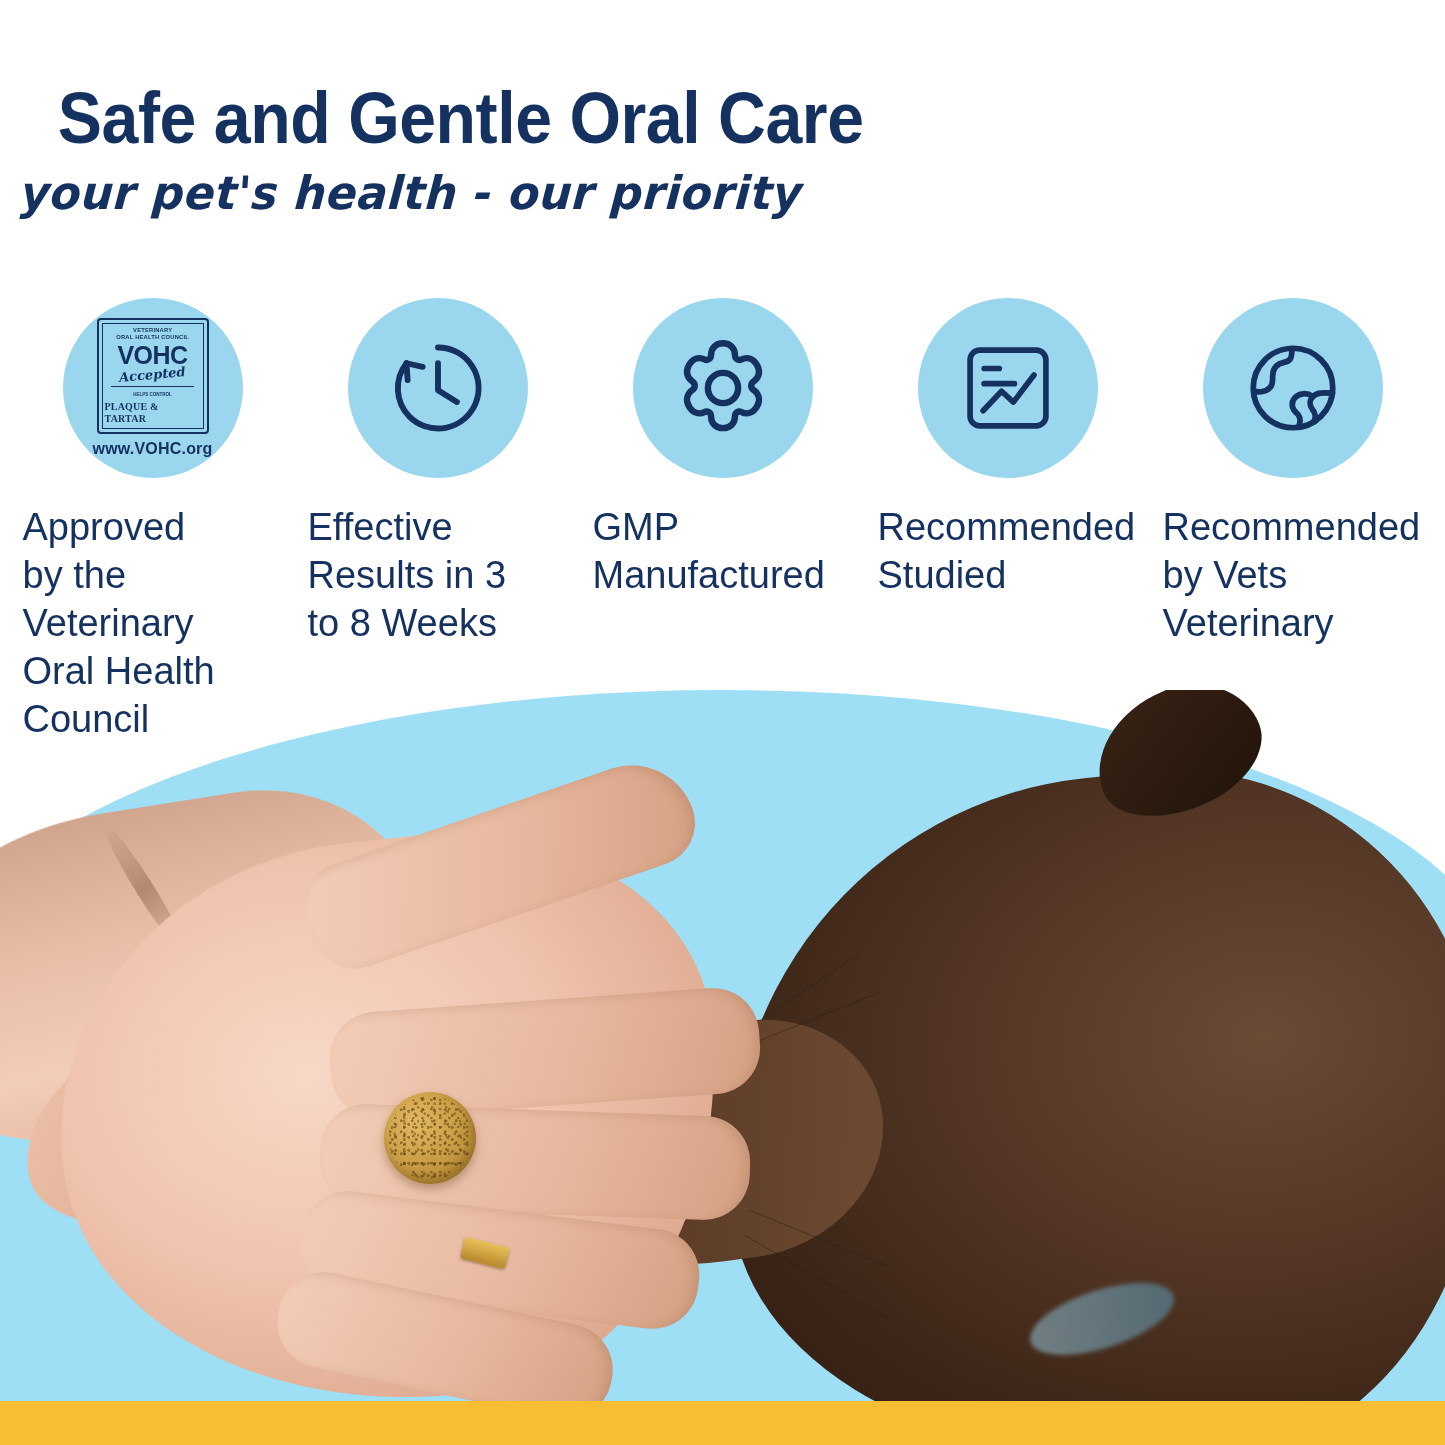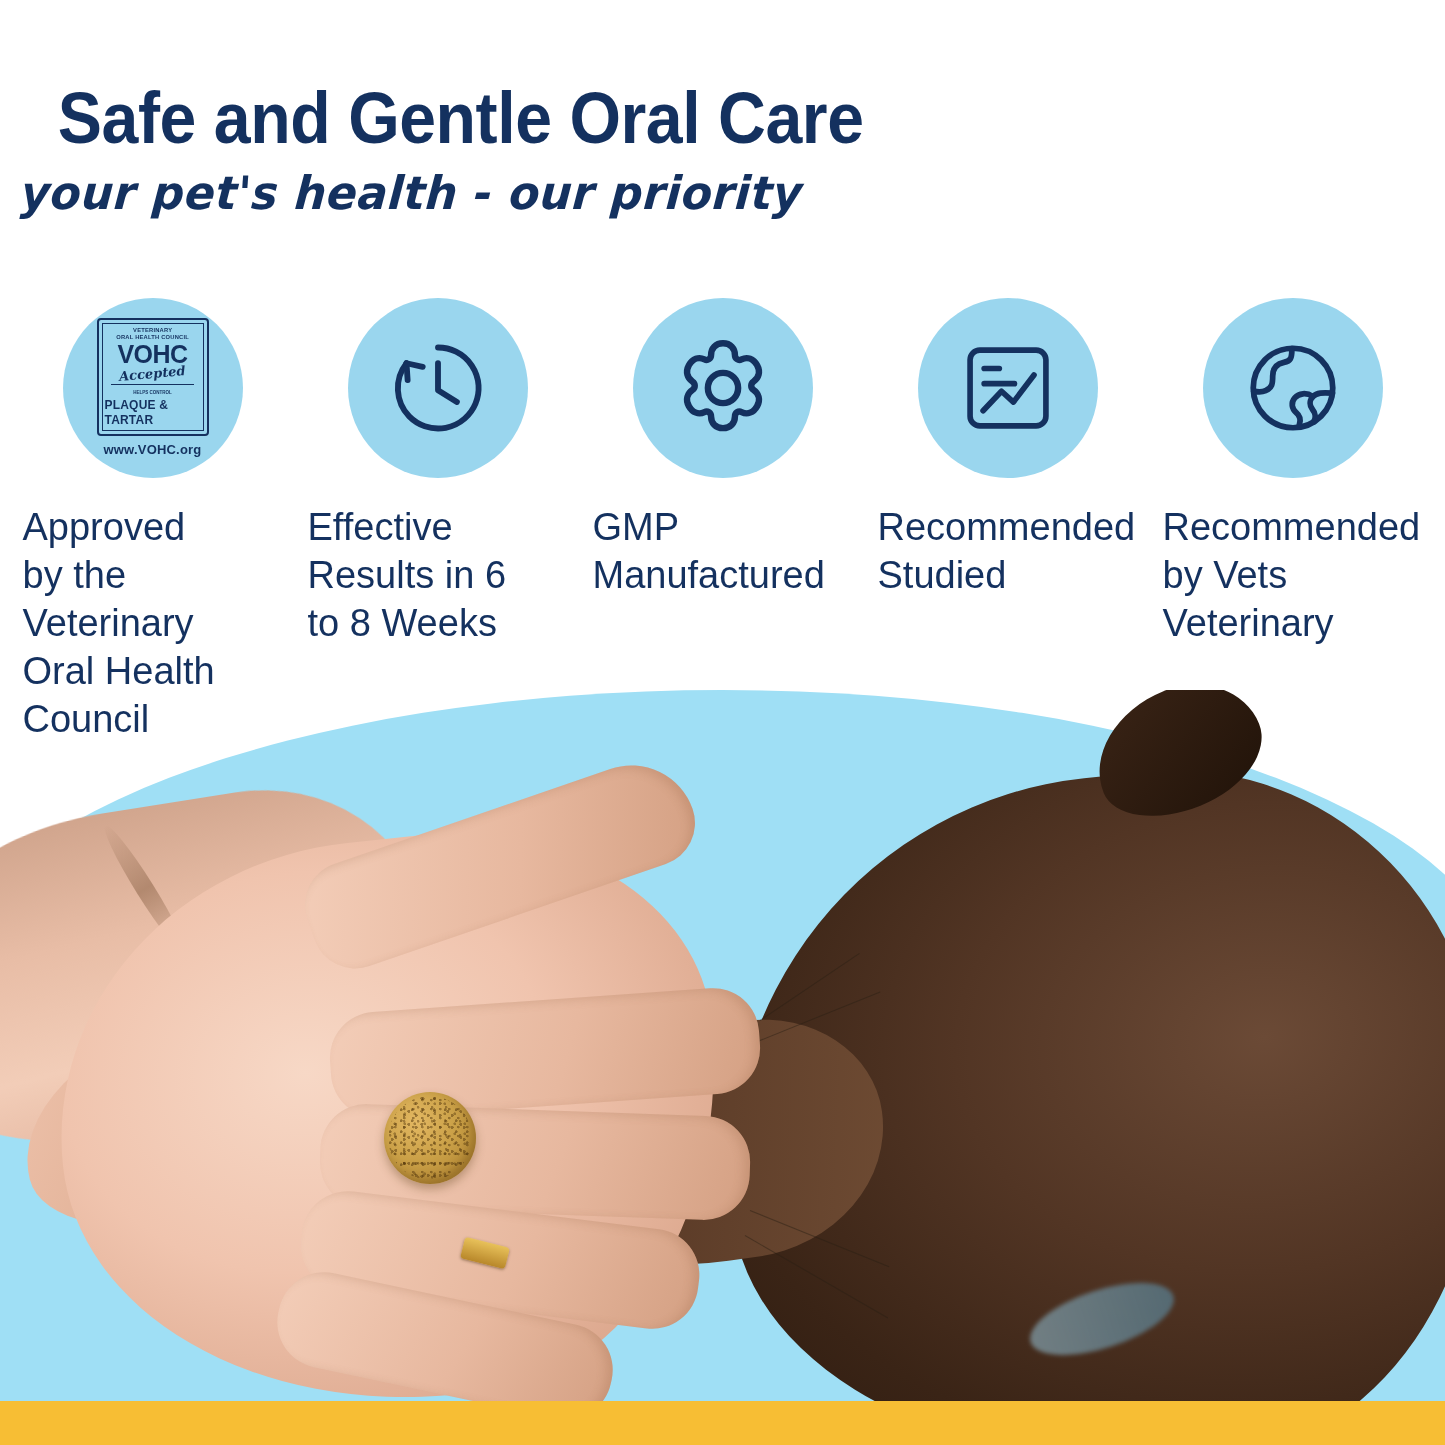"PLAQUE & TARTAR" .vohc-bot2 { font-family: none -> Liberation Serif, serif; font-size: 12px -> 10px }
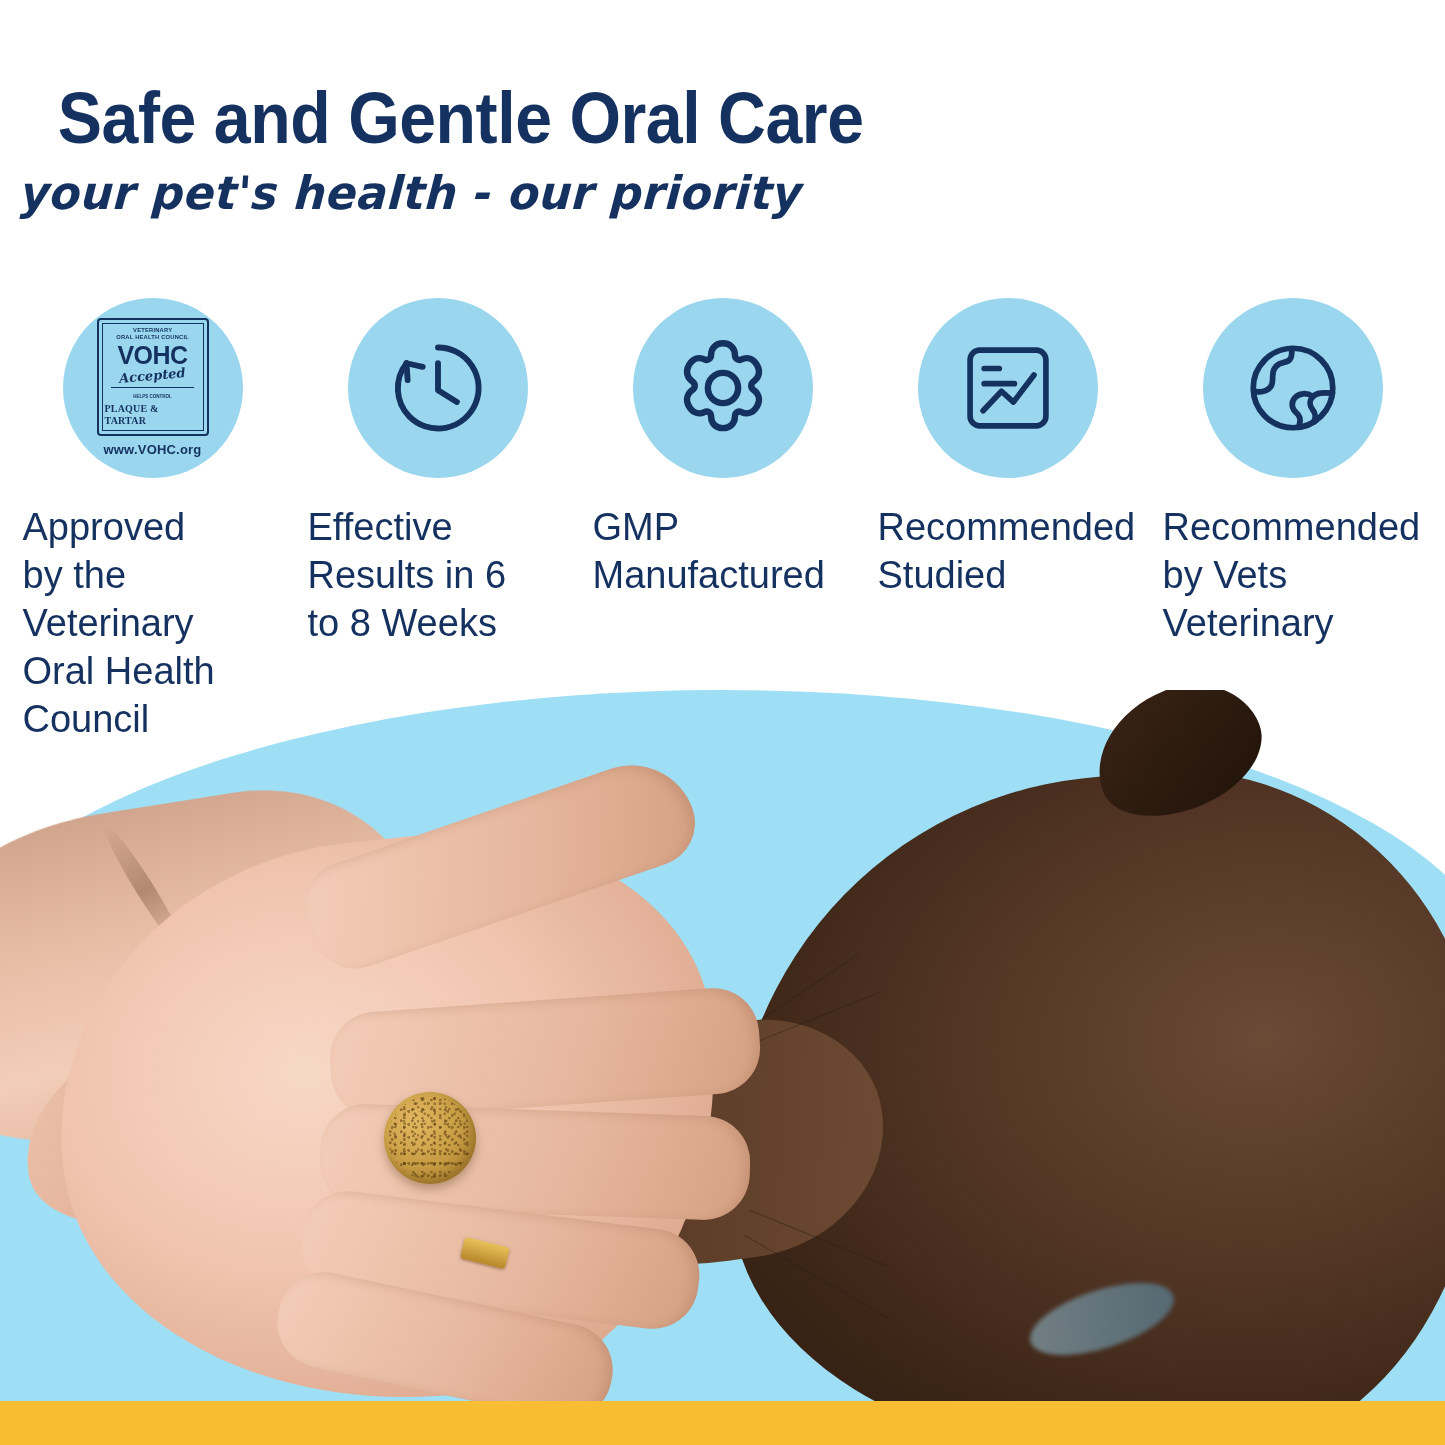"www.VOHC.org" .vohc-url { font-size: 13px -> 16px }
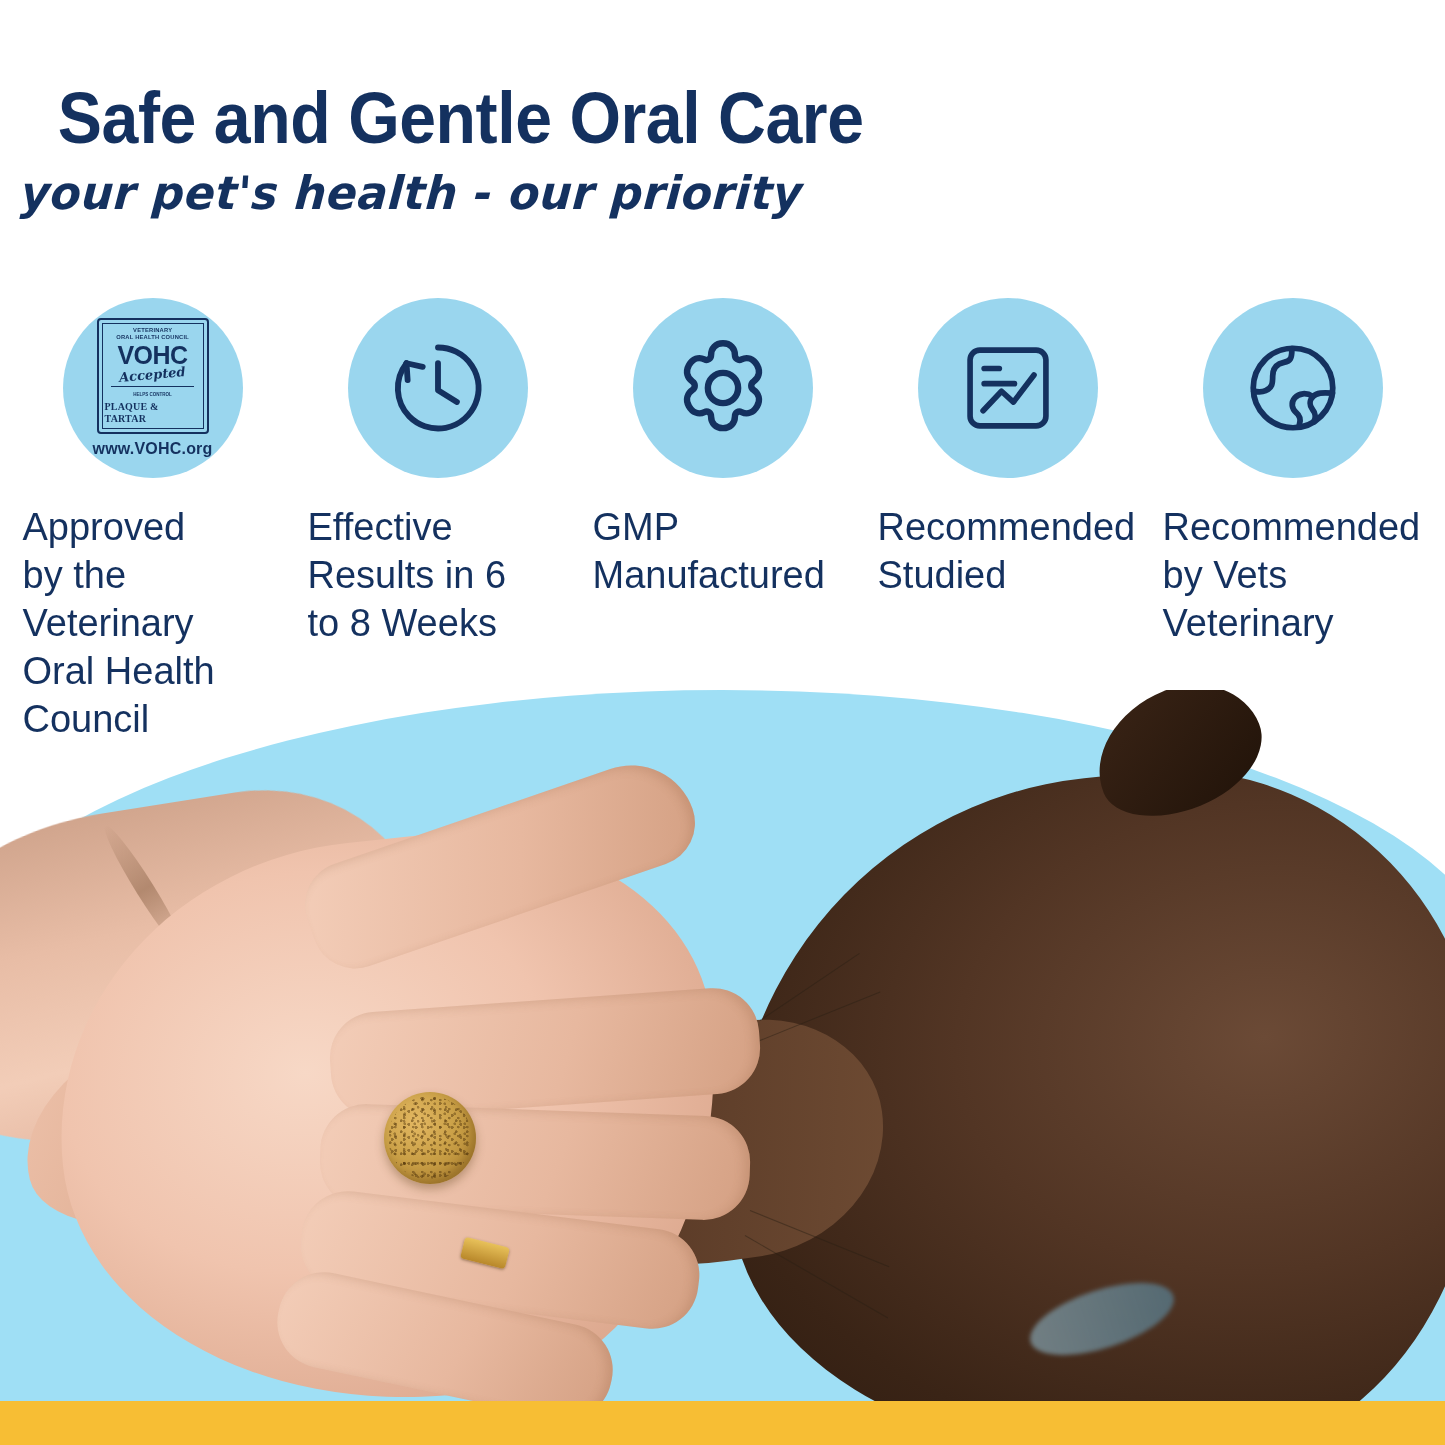"Effective" div.badge-caption { text: 6 -> 3 }
